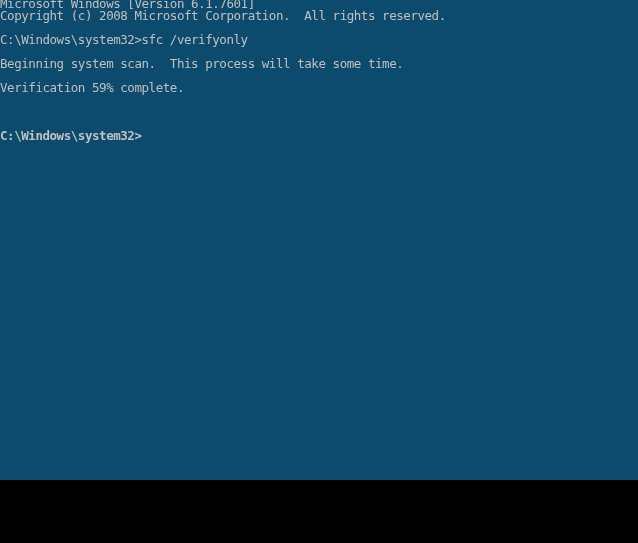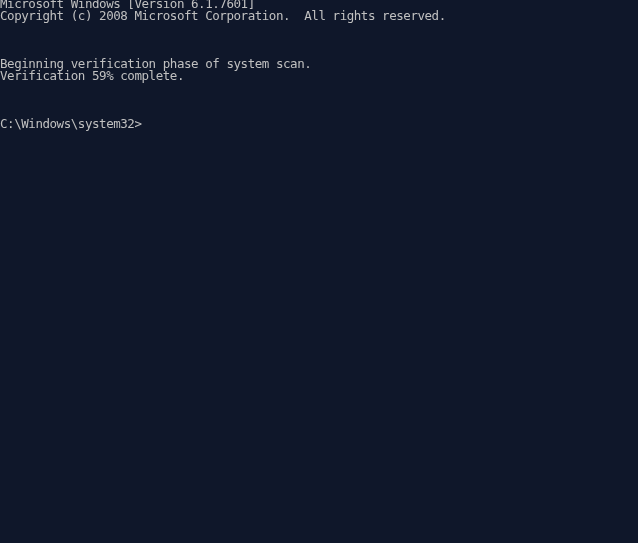"Microsoft Windows [Version 6.1.7601]" #console { background: #0f172a -> #0c4a6e; height: 543px -> 480px }
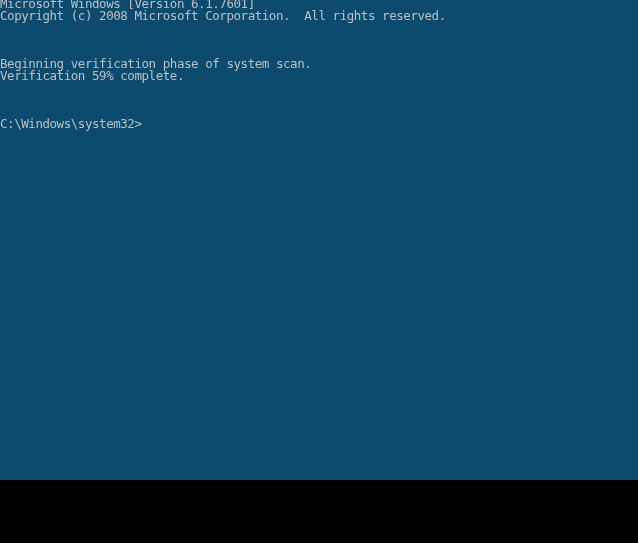"C:\Windows\system32>sfc /verifyonly" span.console-line { html: none -> <span>C:\Windows\system32&gt;sfc /verifyonly</span> }
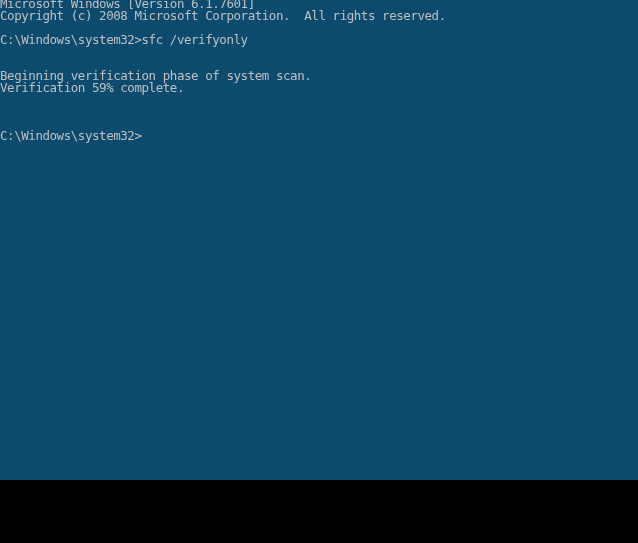"Beginning system scan. This process" span.console-line { html: none -> <span>Beginning system scan. This process will take some time.</span> }
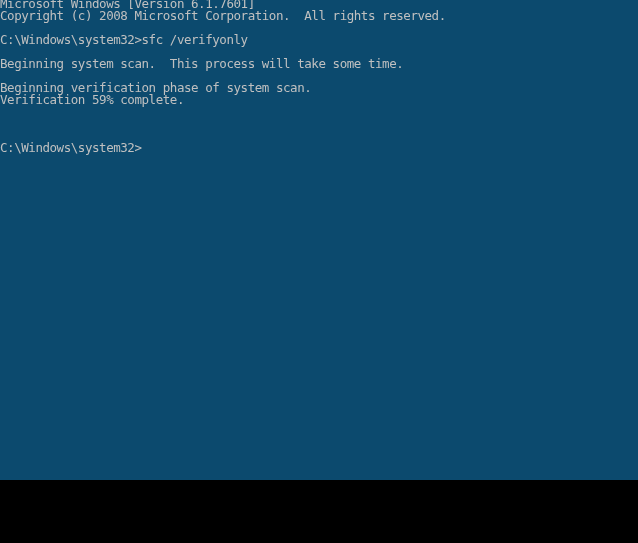"Beginning verification phase of system" span.console-line { html: <span>Beginning verification phase of system scan.</span> -> none }
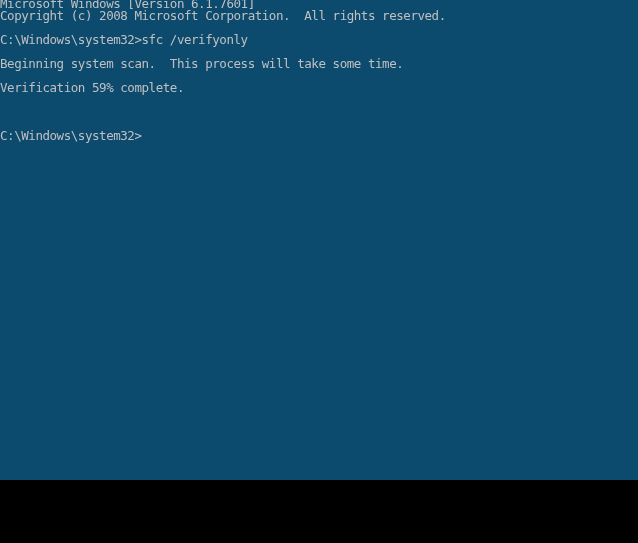"C:\Windows\system32>" .cursor-row { font-weight: none -> bold }
